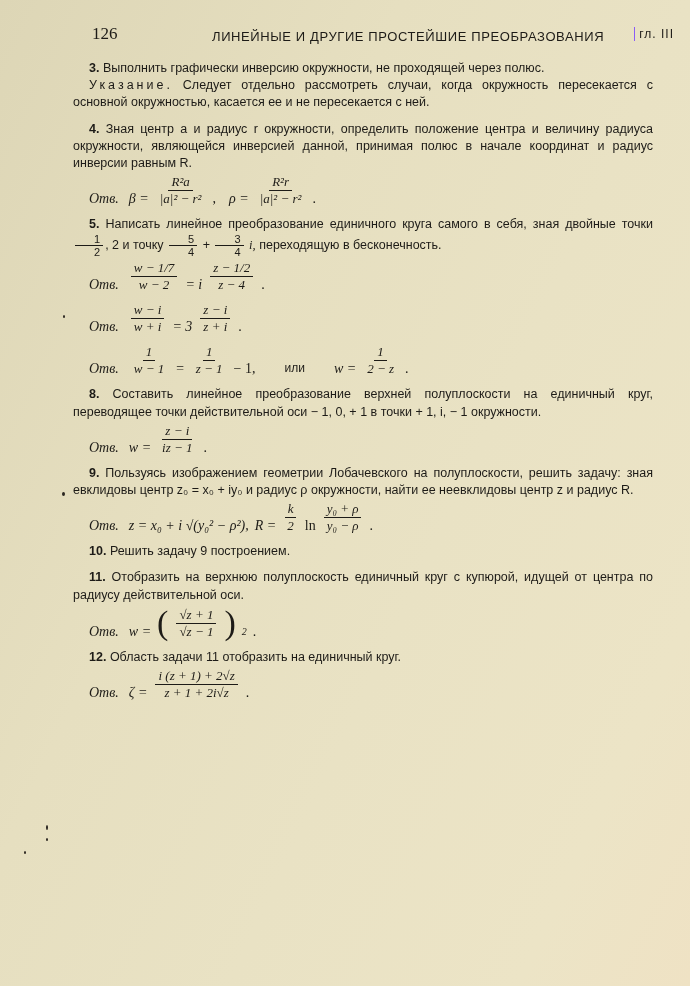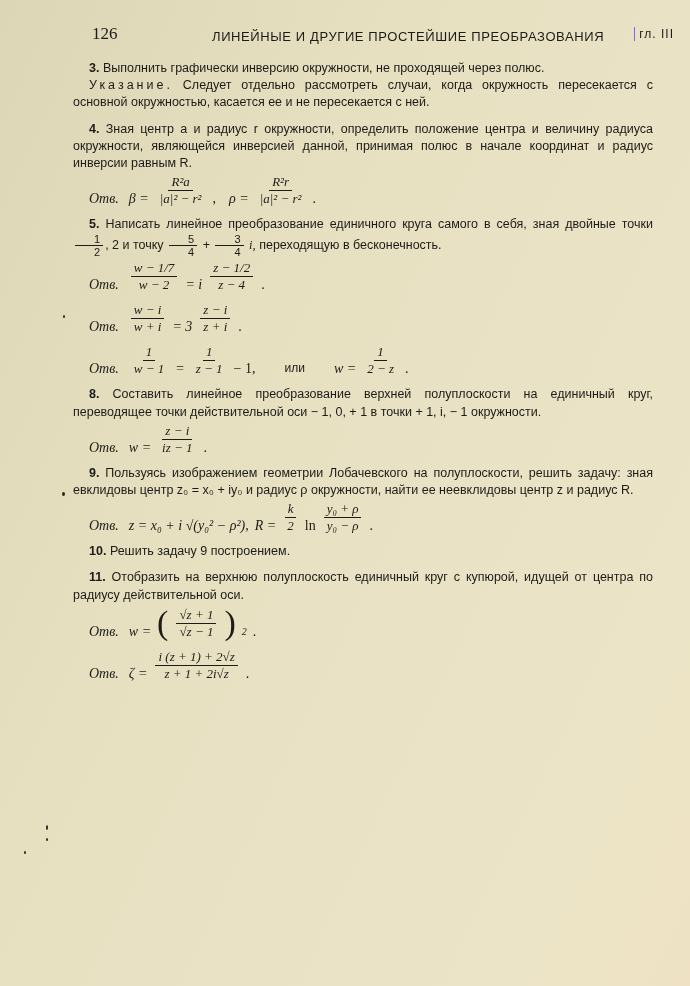"12. Область задачи 11 отобразить" p { html: none -> <p><span>12.</span> <span>Область задачи 11 отобразить на единичный круг.</span></p> }
